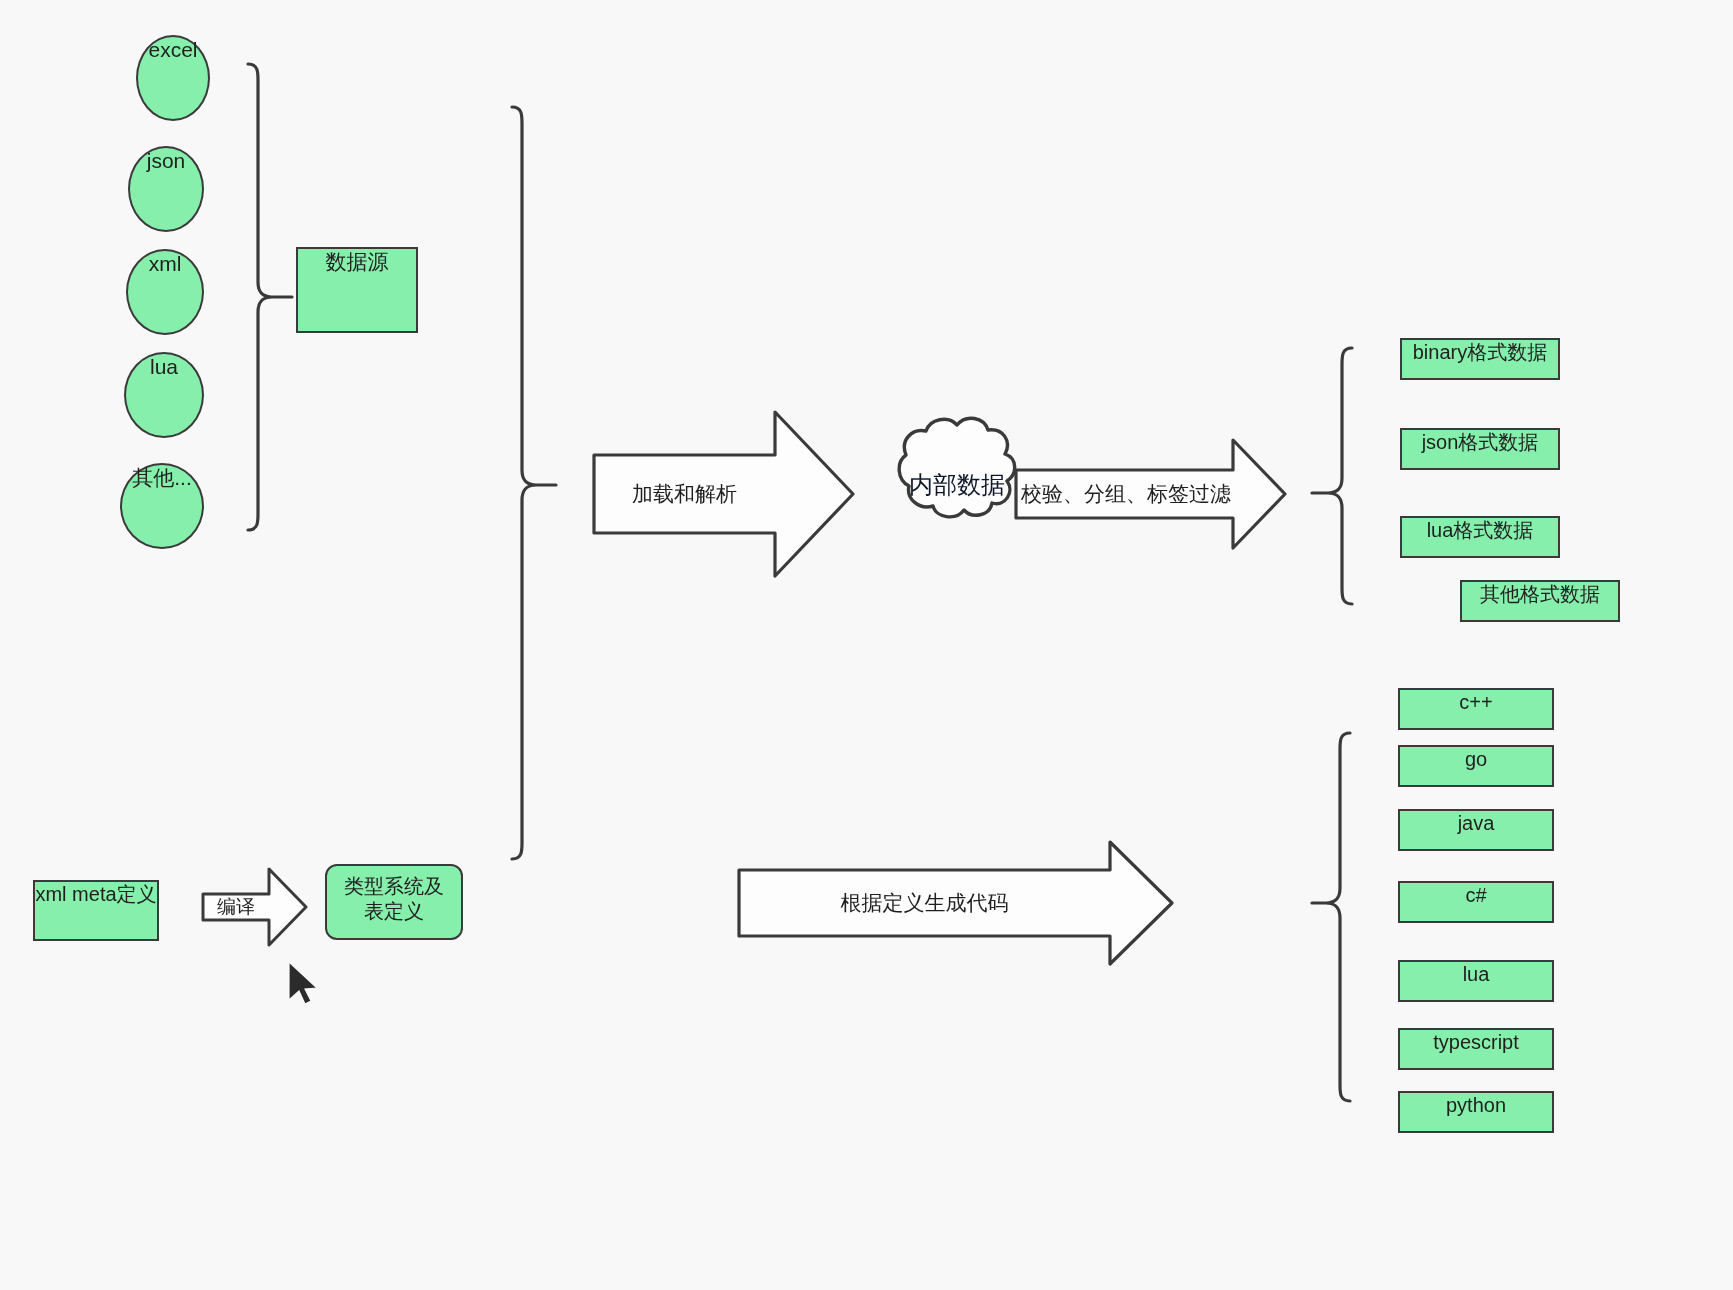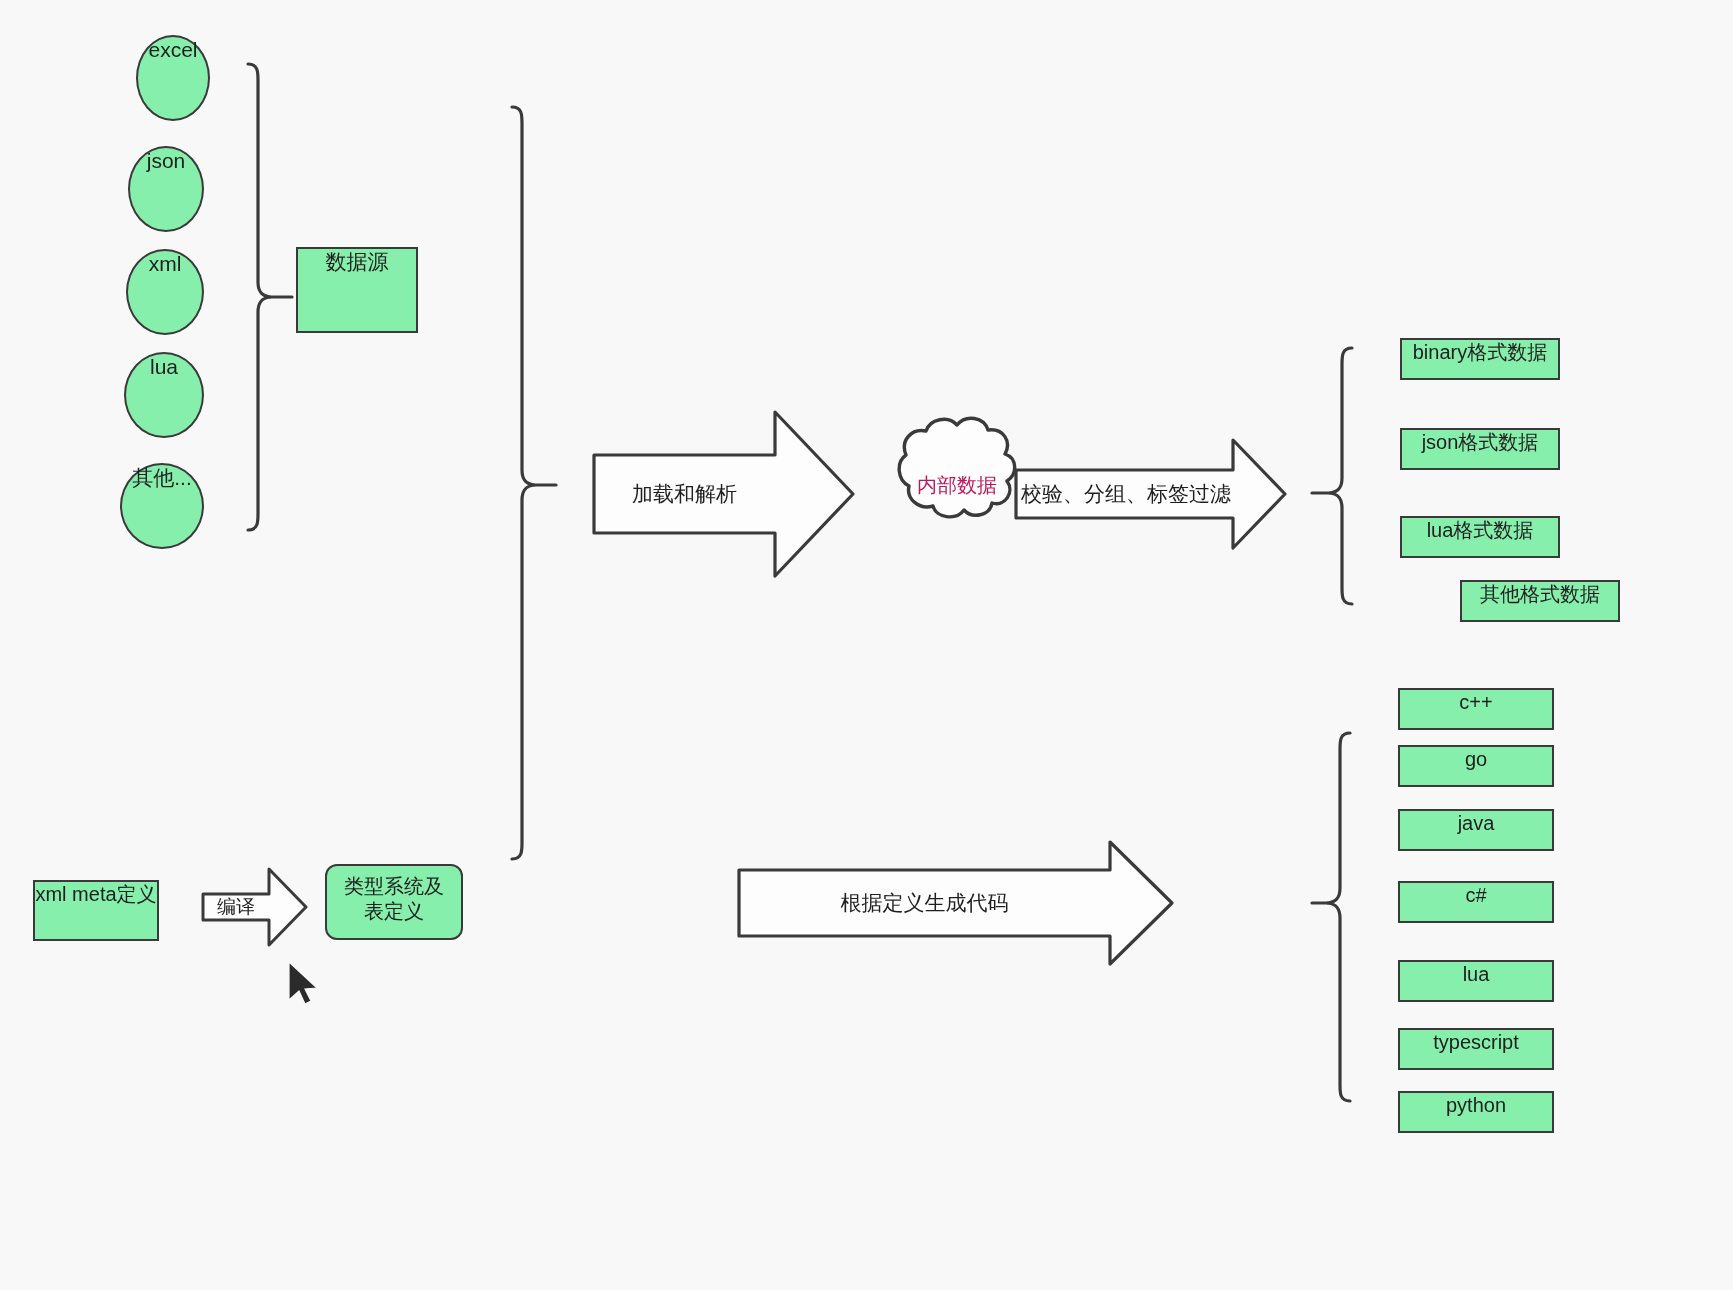"内部数据" .cloud-label { color: #be185d -> #0f172a; font-size: 20px -> 24px }
